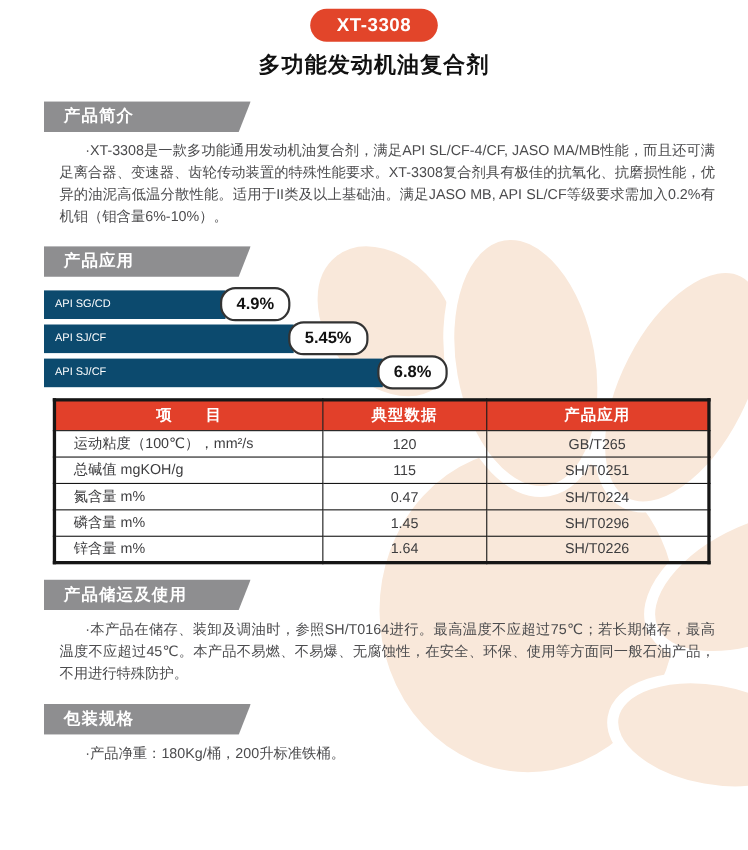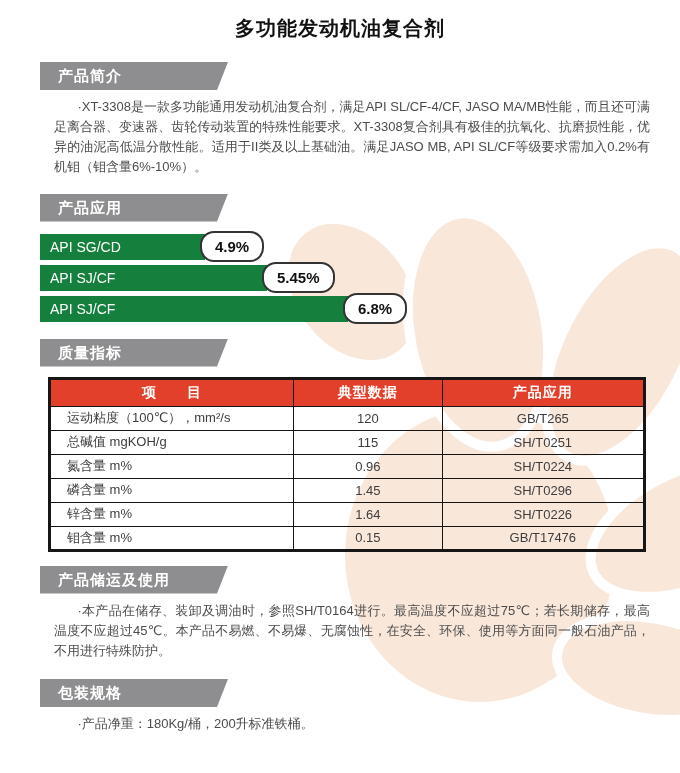"XT-3308" div.badge { html: none -> <div>XT-3308</div> }
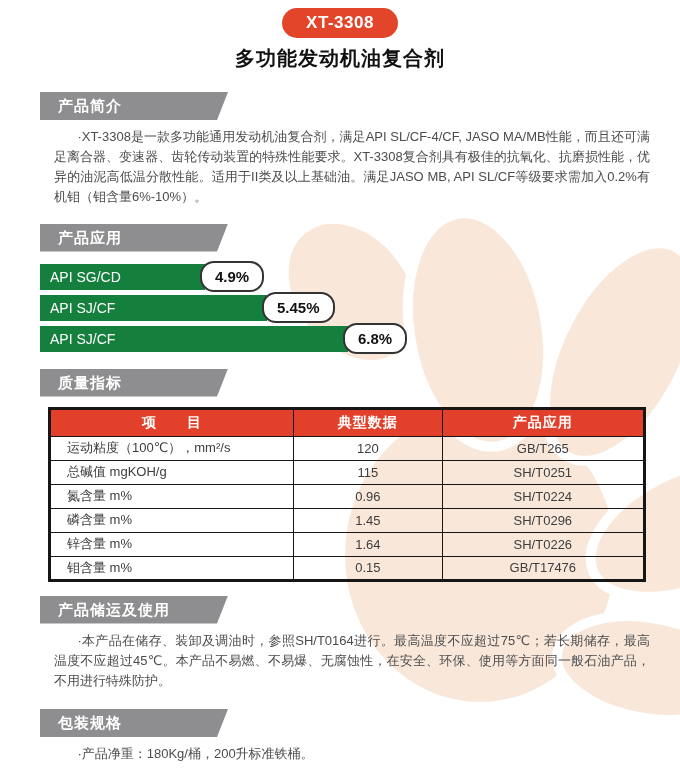"API SG/CD" .bar-fill { background: #15803d -> #0c4a6e; font-size: 14px -> 10px }
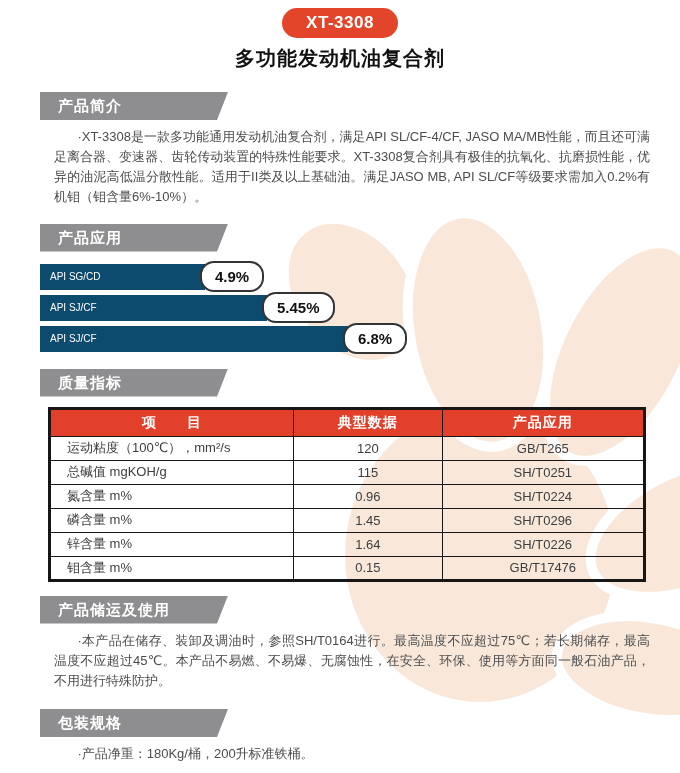"质量指标" div.section-header { html: <div>质量指标</div> -> none }
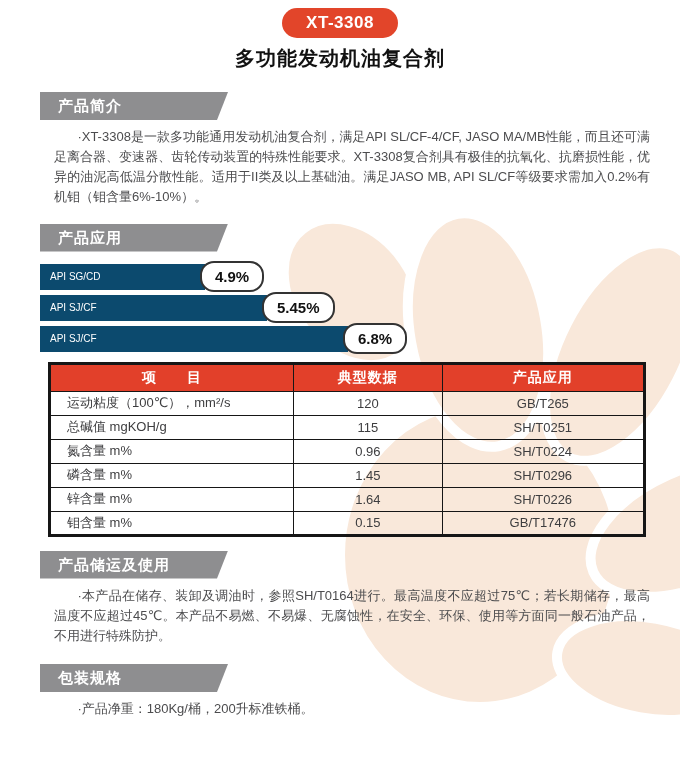"0.96" td { text: 0.96 -> 0.47 }
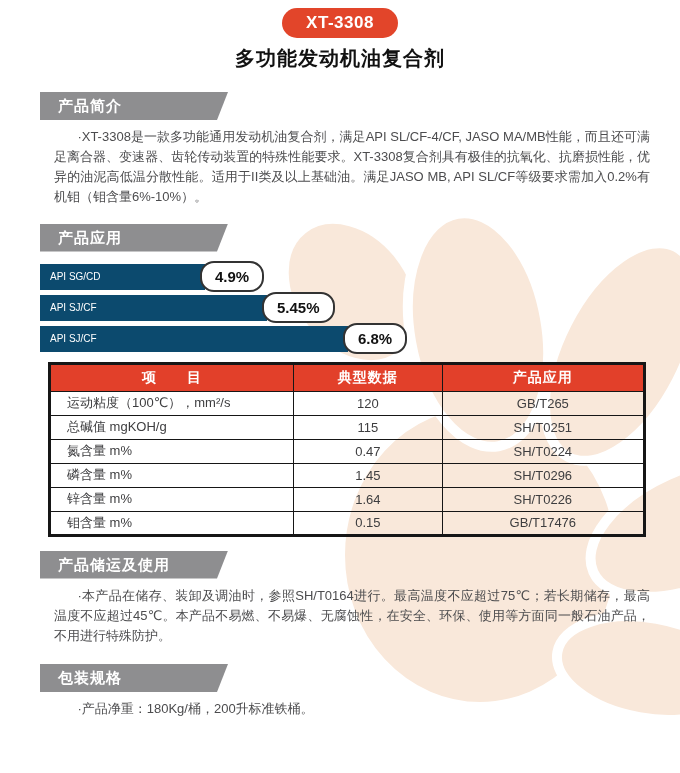"钼含量 m%" tr { html: <tr> <td>钼含量 m%</td> <td>0.15</td> <td>GB/T17476</td> </tr> -> none }
